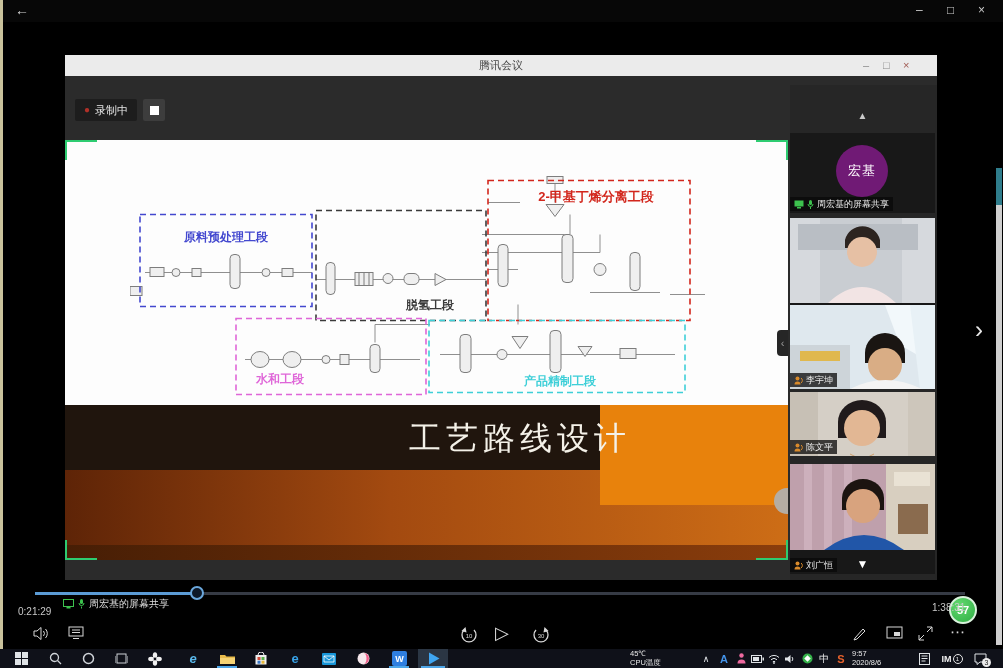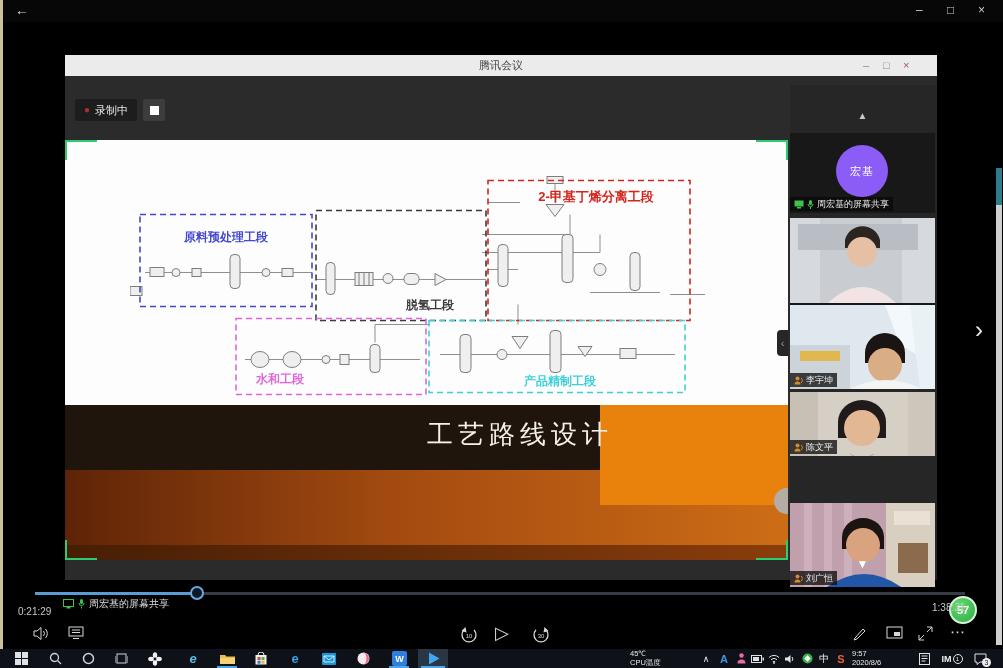"宏基" .avatar { background: #8b5cf6 -> #701a75; font-size: 11px -> 13px }
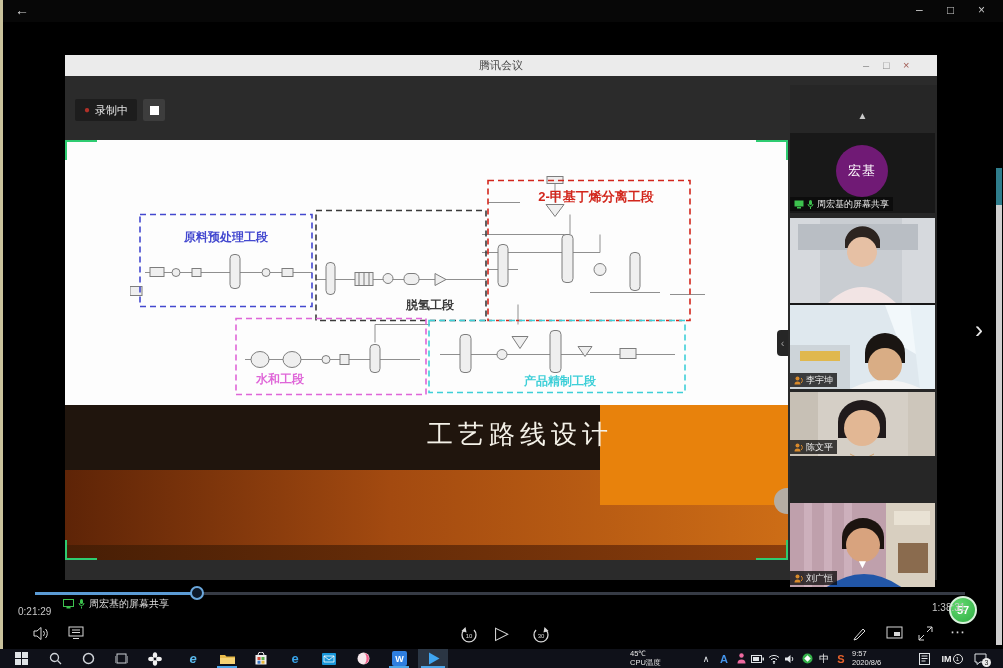"工艺路线设计" .slide-title { font-size: 26px -> 32px }
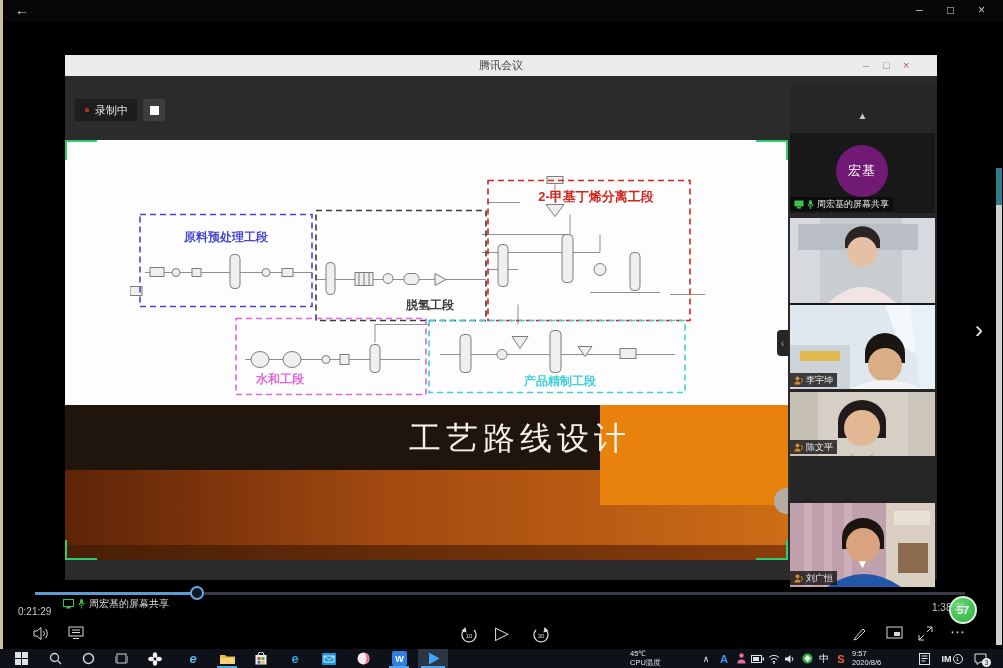"刘广恒" div.tile { height: 84px -> 110px; top: 418px -> 379px }
